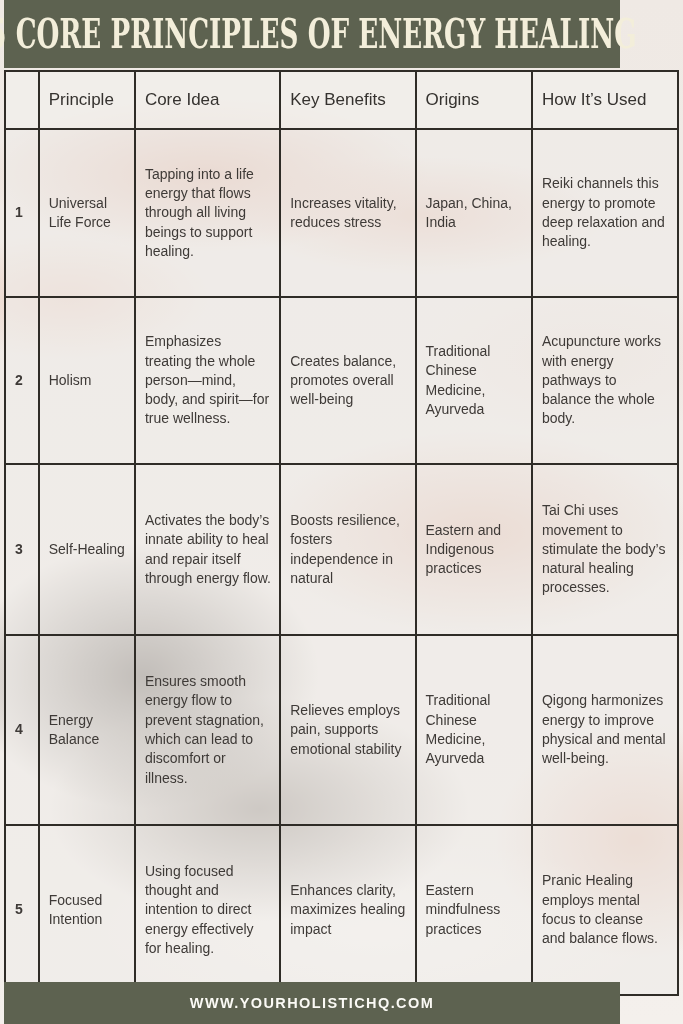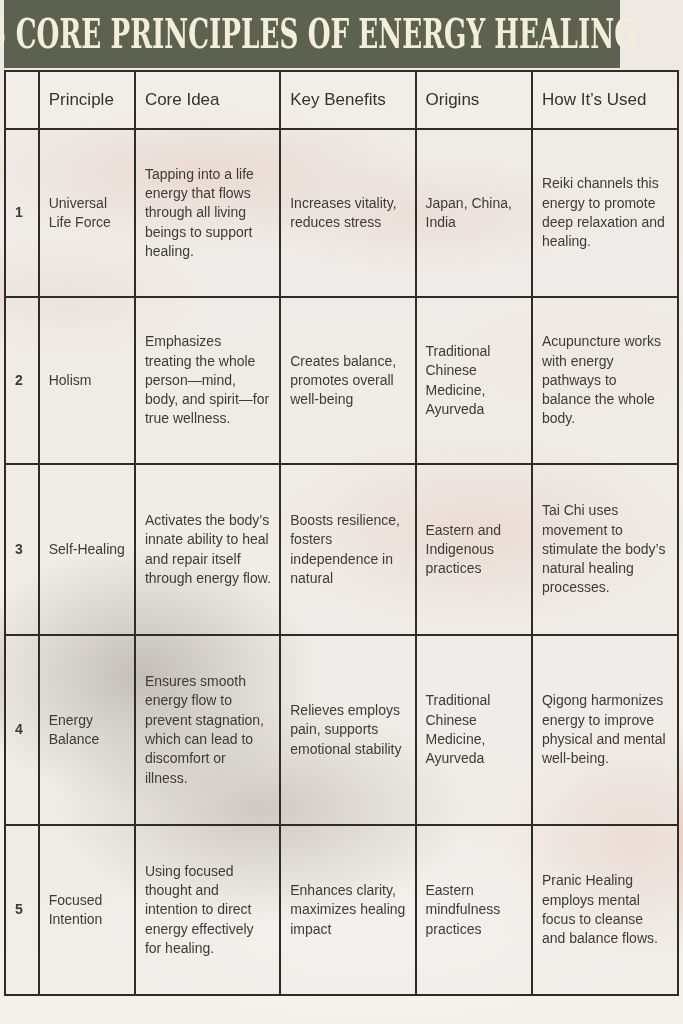"WWW.YOURHOLISTICHQ.COM" div.banner { html: none -> <div> <span>WWW.YOURHOLISTICHQ.COM</span> </div> }
